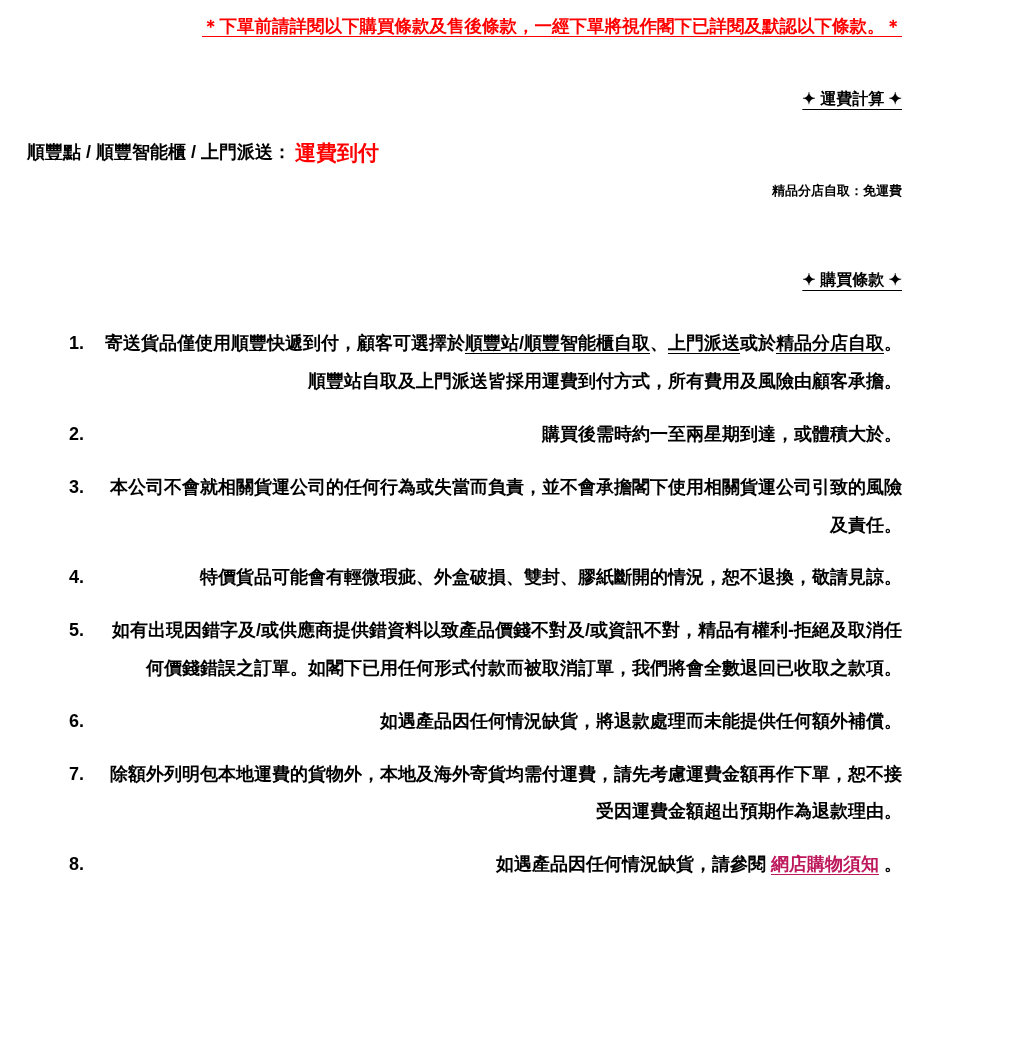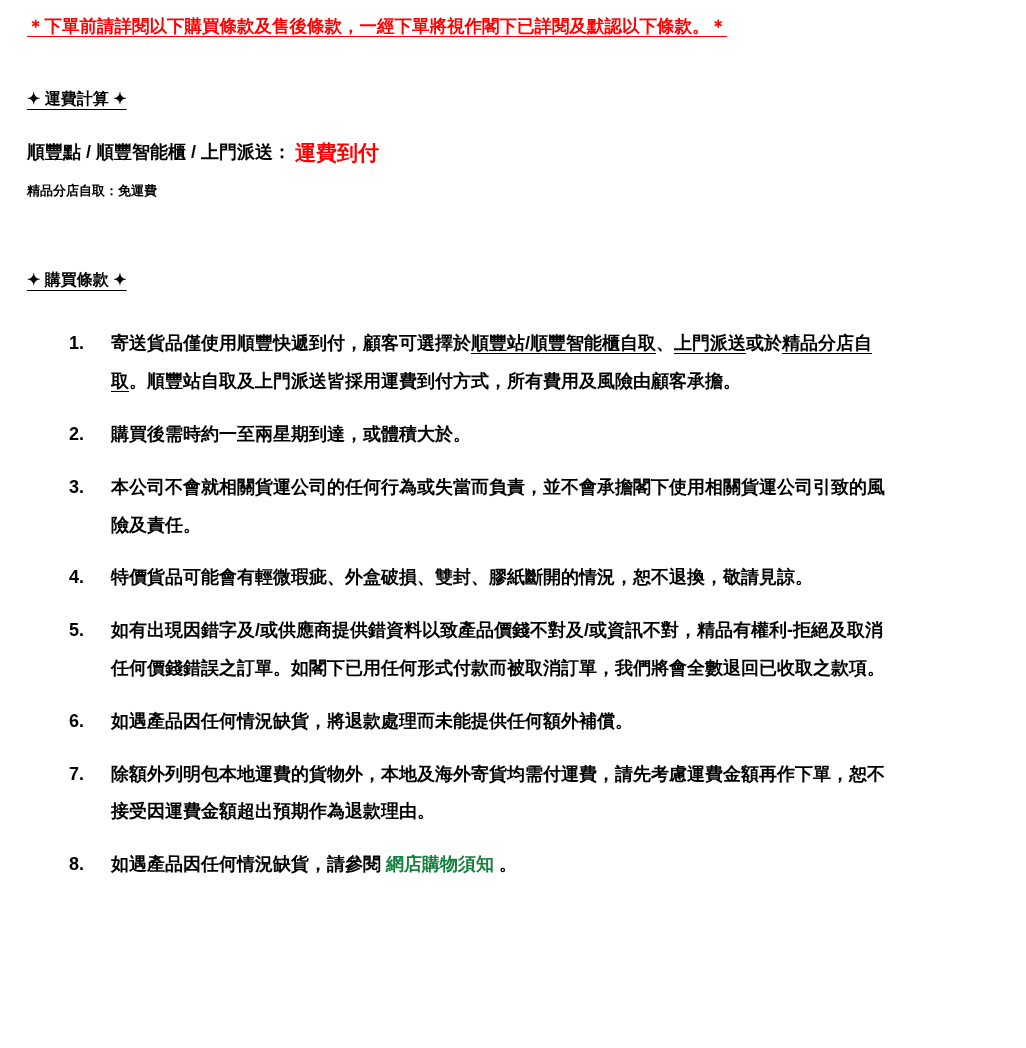"＊下單前請詳閱以下購買條款及售後條款，一經下單將視作閣下已詳閱及默認以下條款。＊" .page { text-align: none -> right }
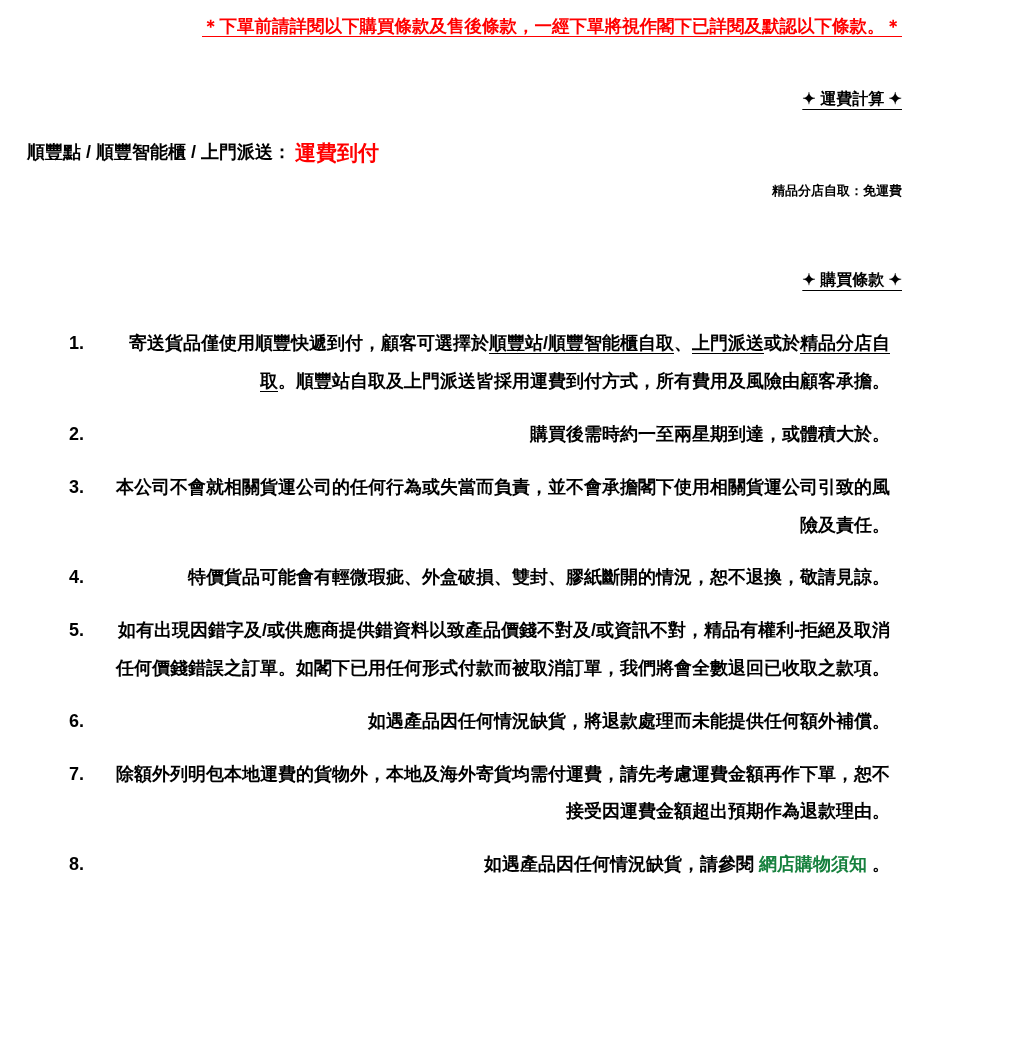"寄送貨品僅使用順豐快遞到付，顧客可選擇於順豐站/順豐智能櫃自取、上門派送或於精品" .term-text { margin: 12px -> 0 }
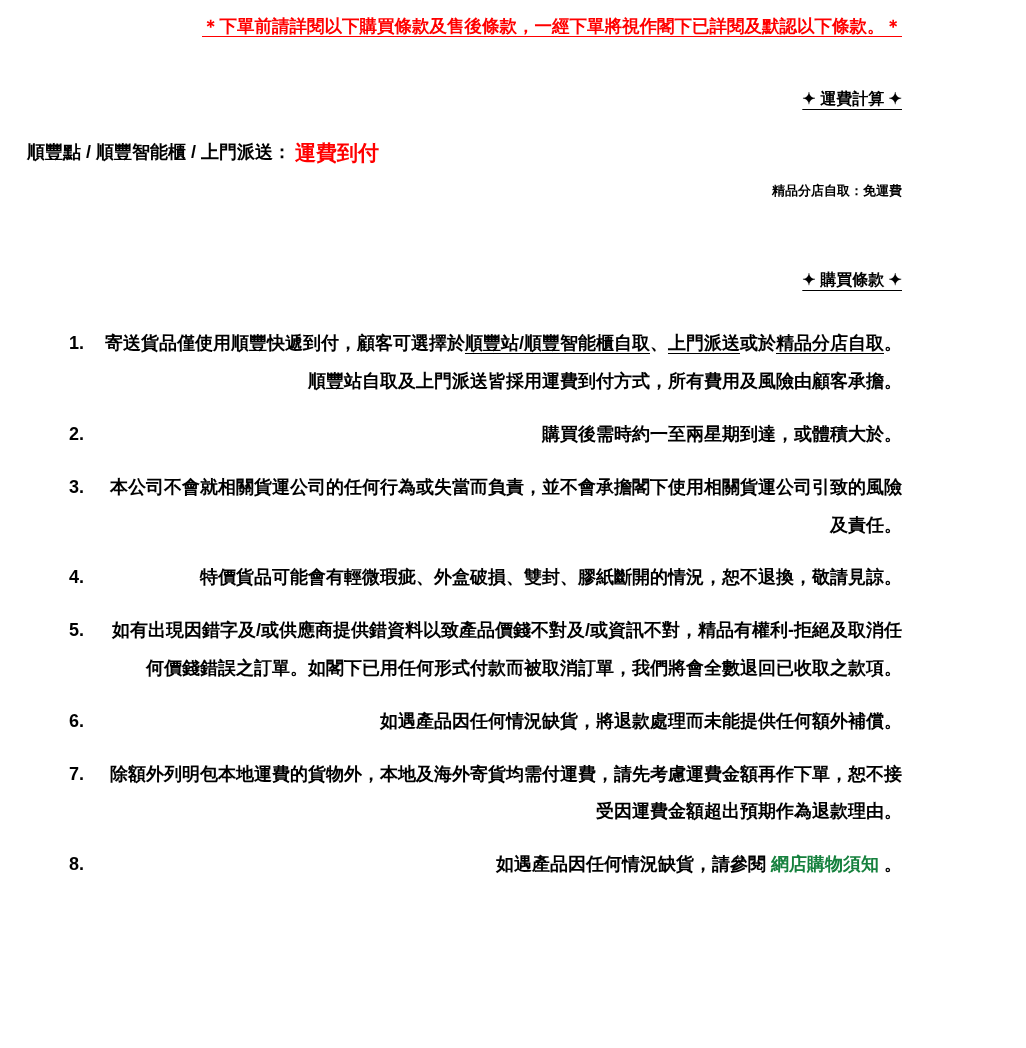"網店購物須知" .guide-link { color: #15803d -> #be185d; text-decoration: none -> underline }
